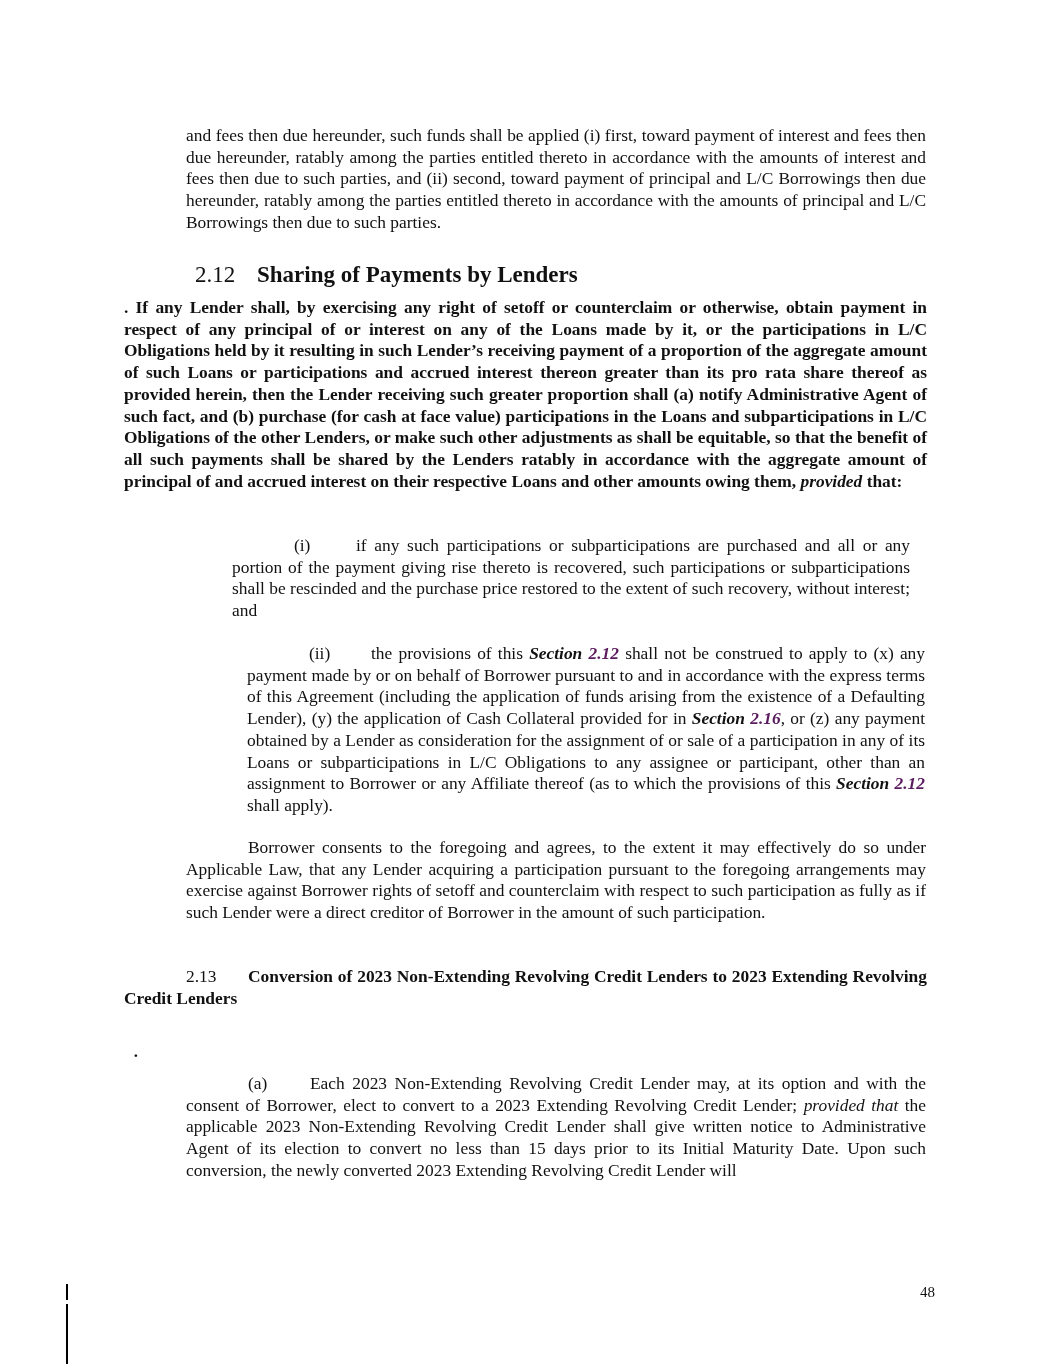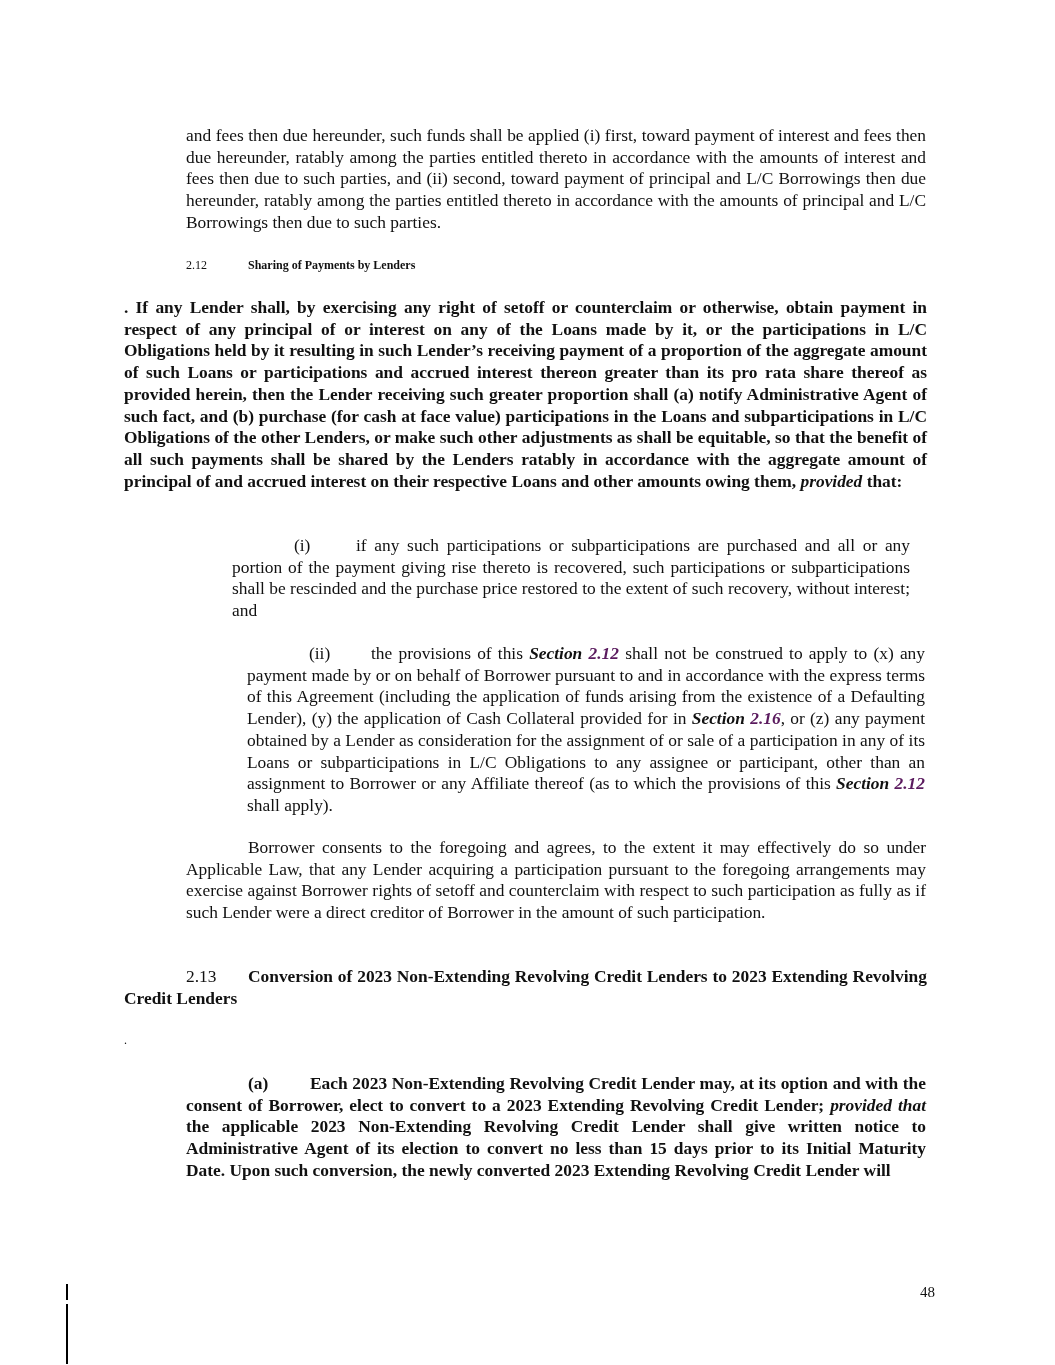"2.12 Sharing of Payments by" .heading { font-size: 12px -> 23px; margin: 0 -> 9px }
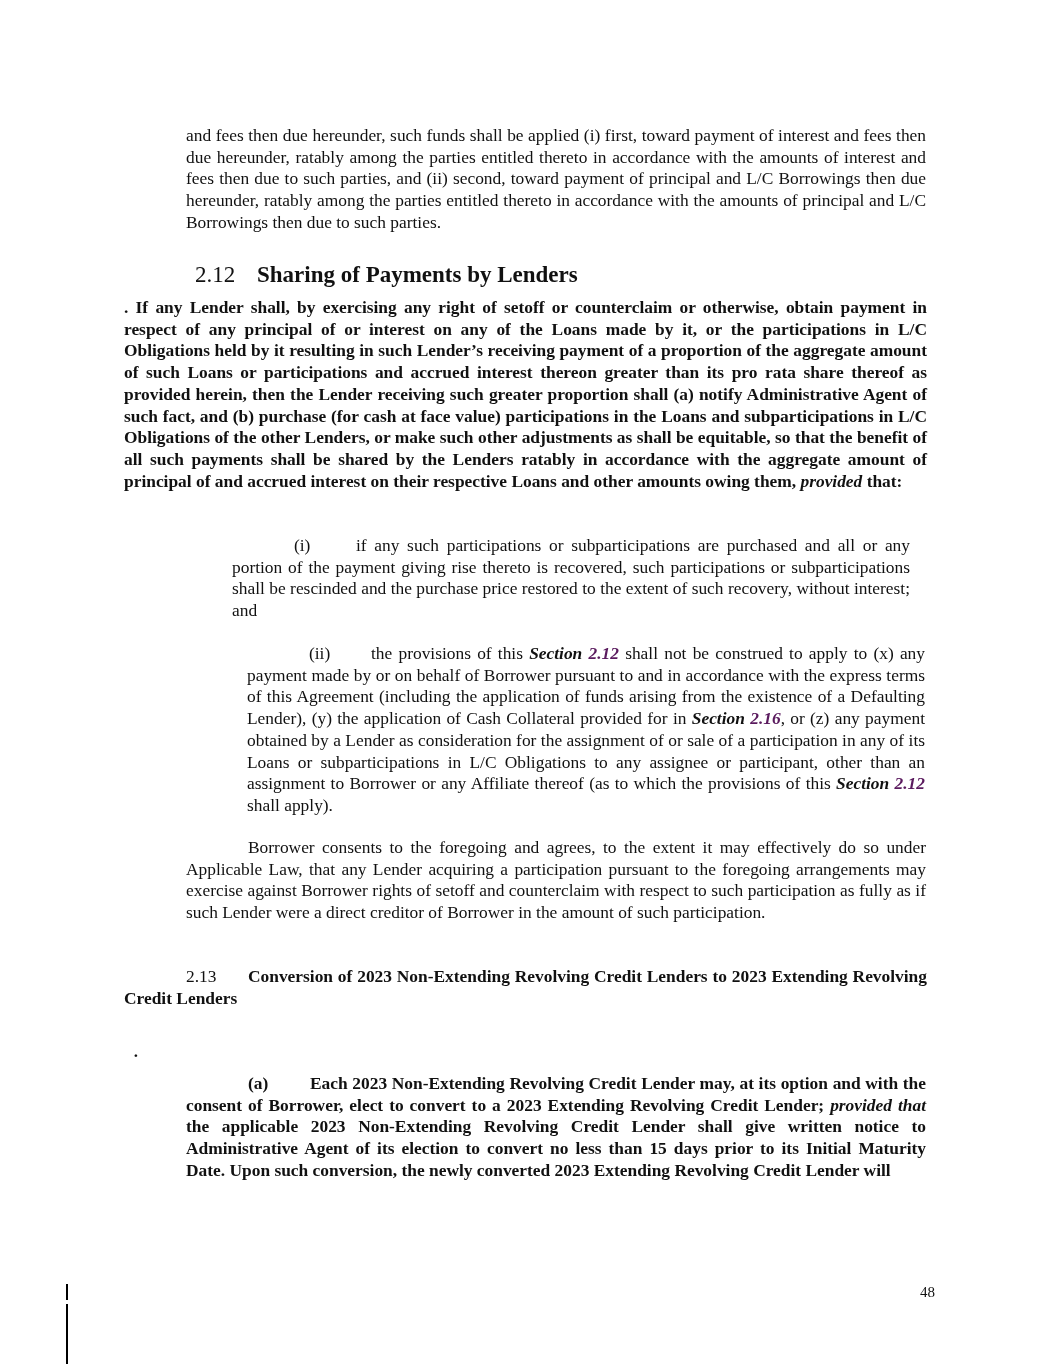"(a) Each 2023 Non-Extending Revolving" p.p { font-weight: bold -> none }
